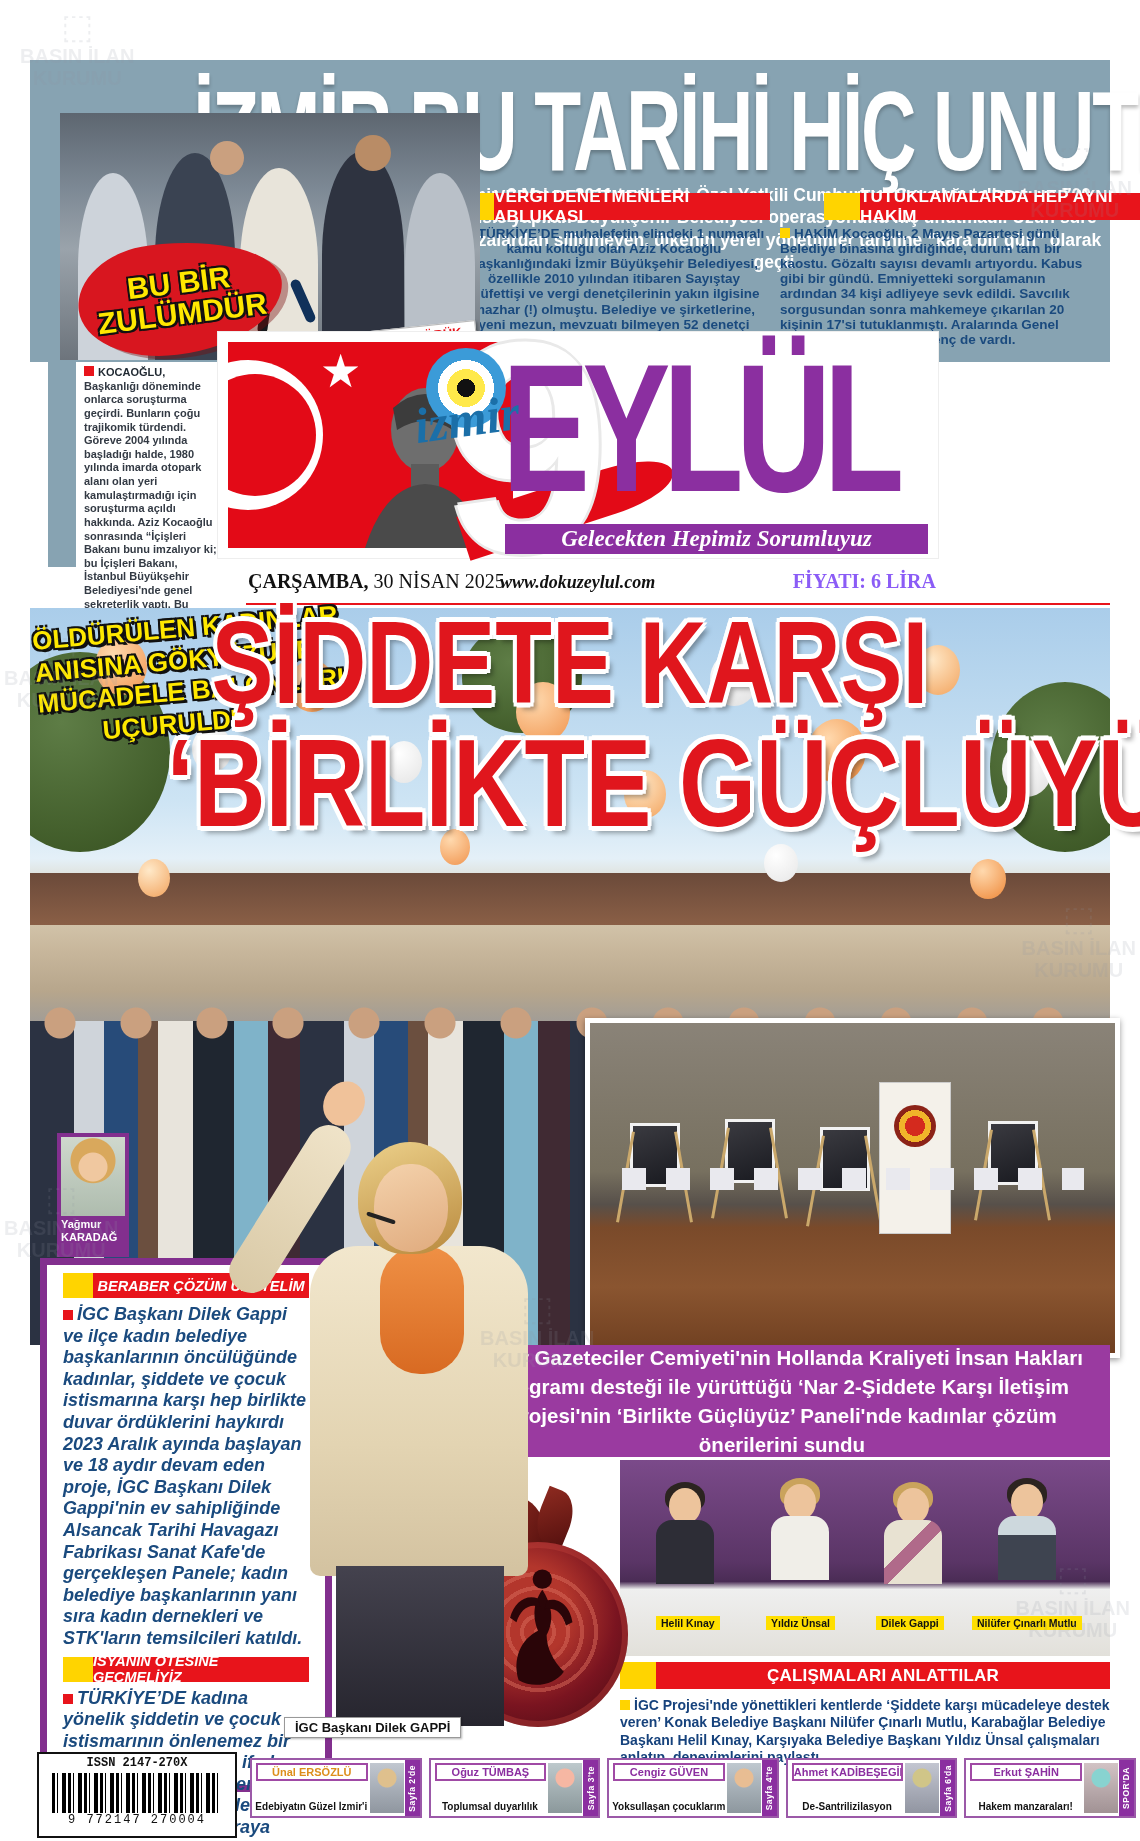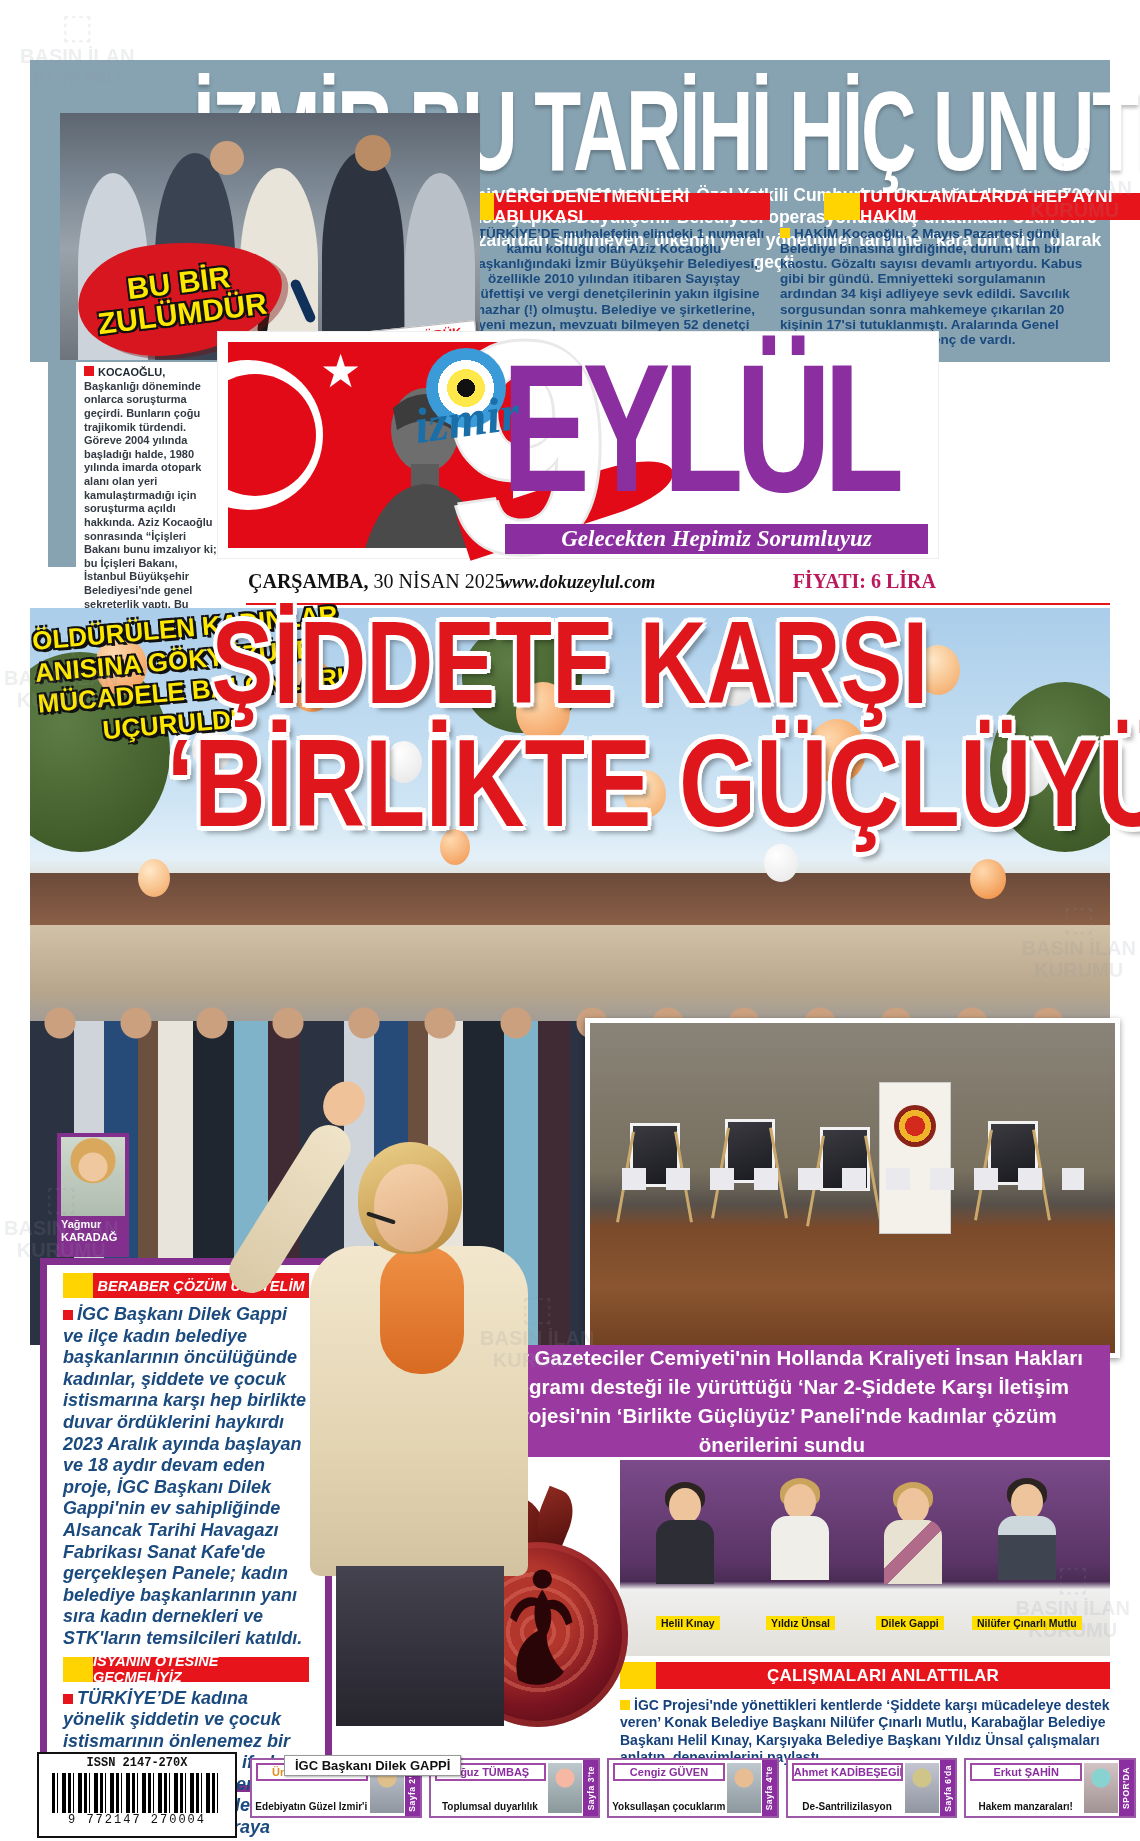"FİYATI: 6 LİRA" .dl-price { color: #be185d -> #8b5cf6 }
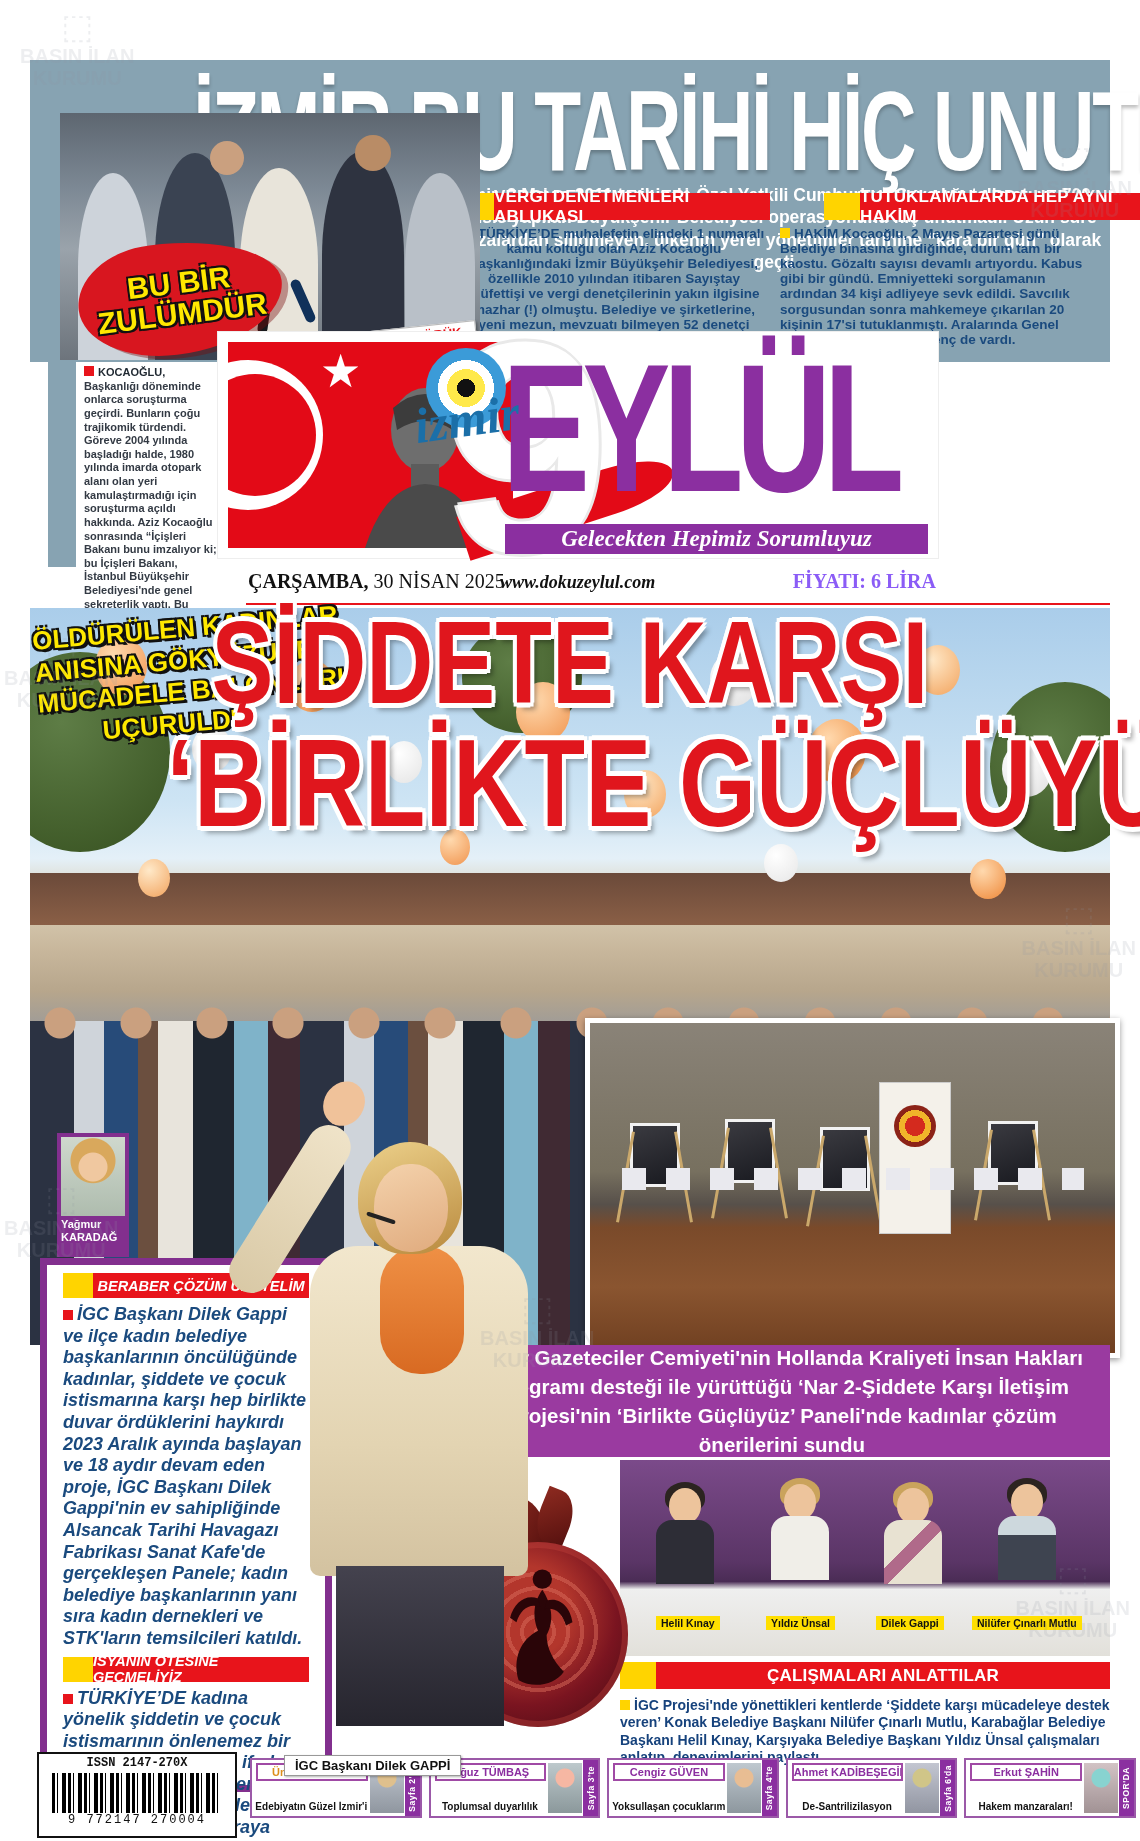"İGC Başkanı Dilek GAPPİ" .sp-caption { margin-top: 38px -> none }
